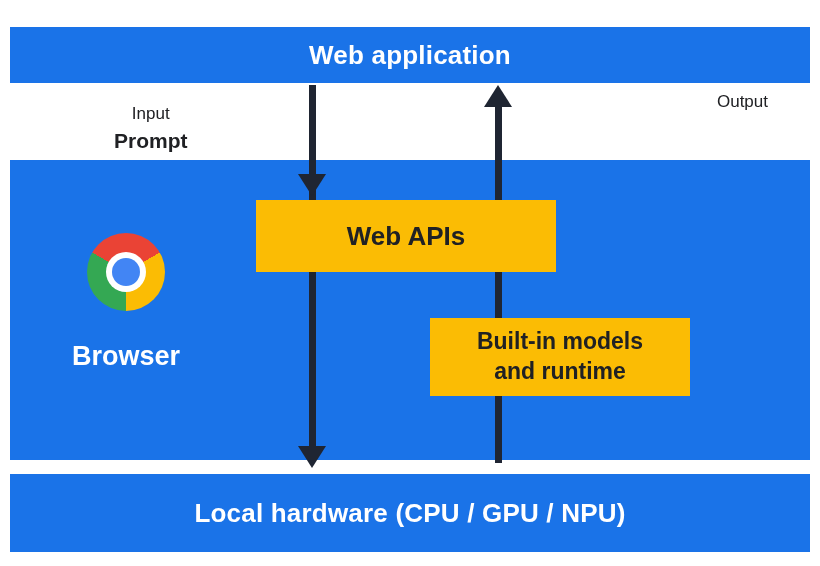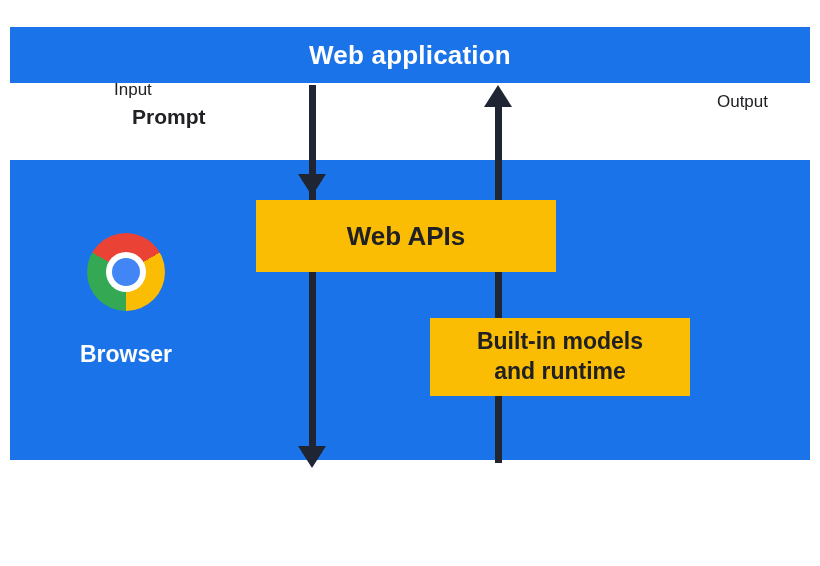"Input" .io-left { text-align: left -> center; top: 80px -> 104px }
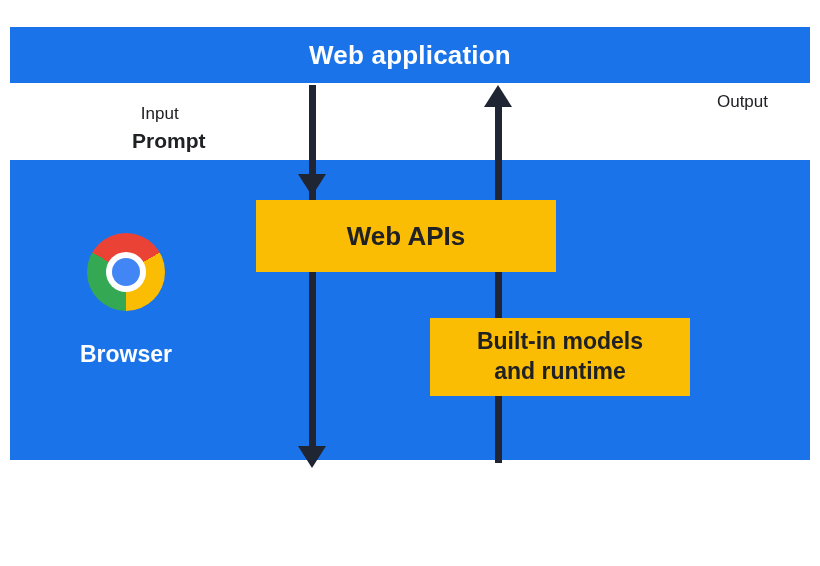"Prompt" .io-value { margin-left: 18px -> none }
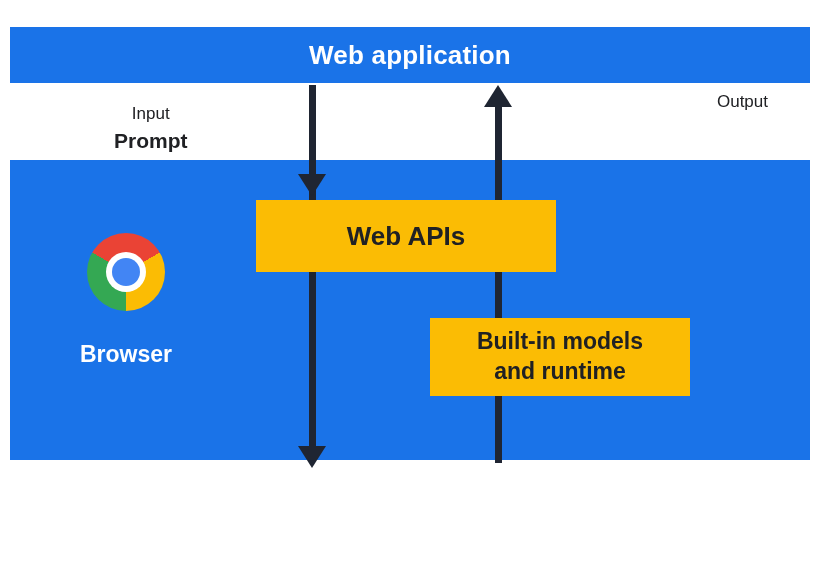"Browser" .browser-label { font-size: 23px -> 27px }
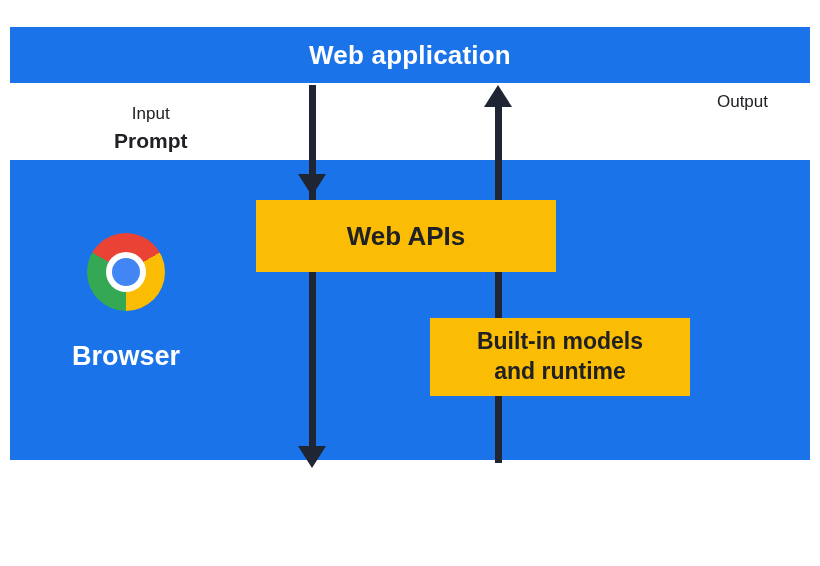"Local hardware (CPU / GPU" div.bar { html: none -> <div> <span>Local hardware (CPU / GPU / NPU)</span> </div> }
